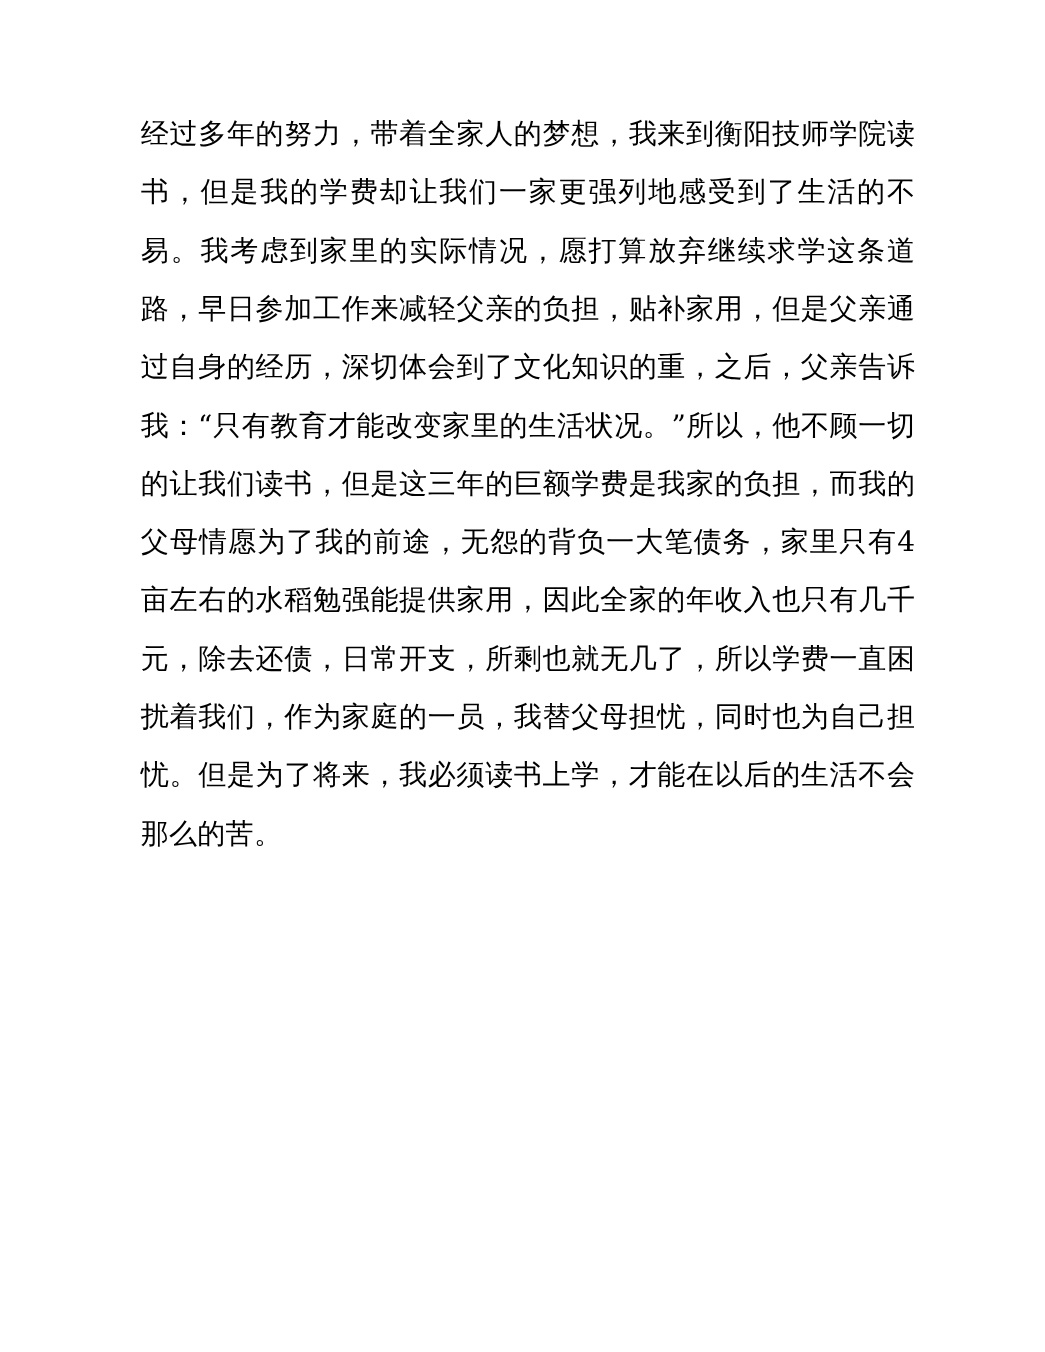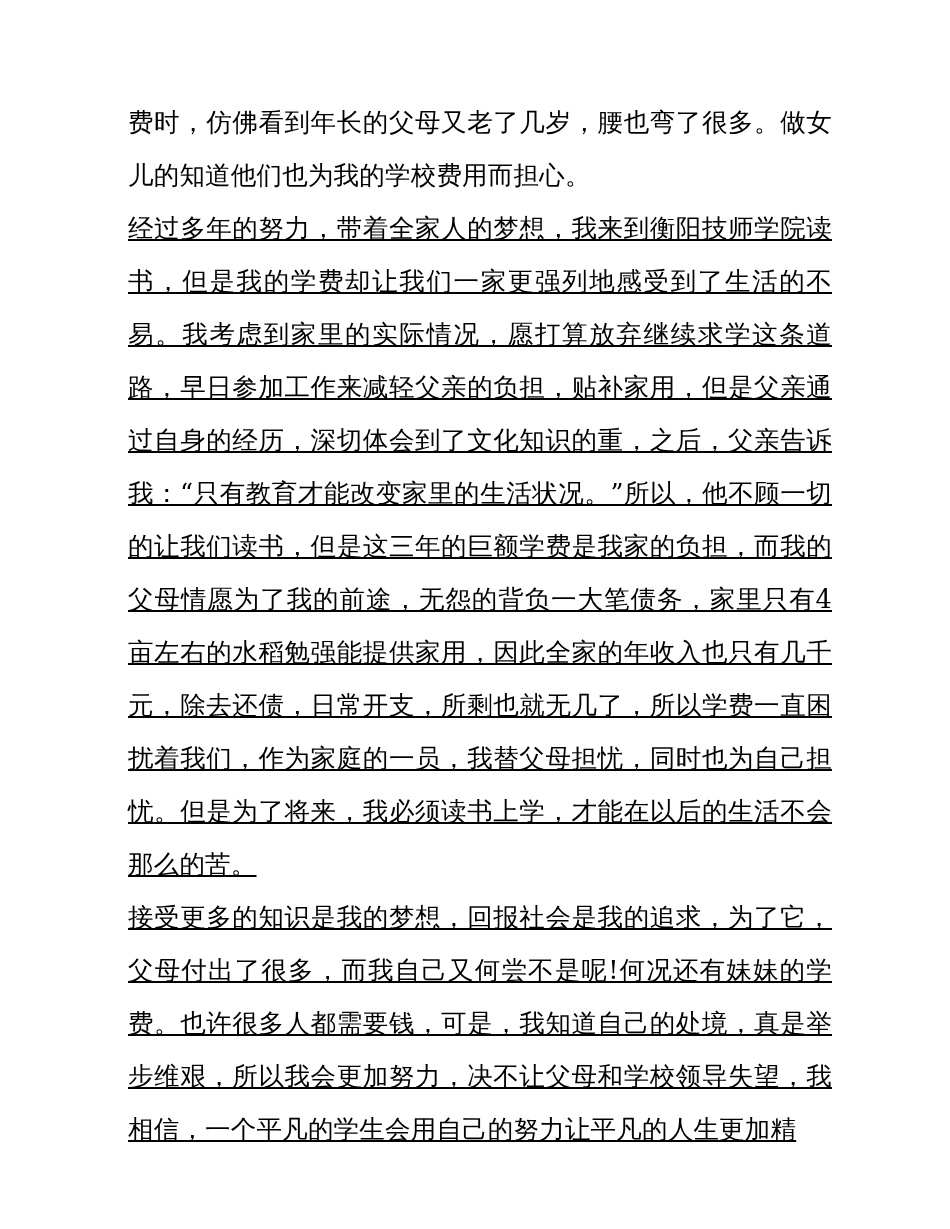"费时，仿佛看到年长的父母又老了几岁，腰也弯了很多。做女儿的知道他们也为我的学校费" p.para { html: <p>费时，仿佛看到年长的父母又老了几岁，腰也弯了很多。做女儿的知道他们也为我的学校费用而担心。</p> -> none }
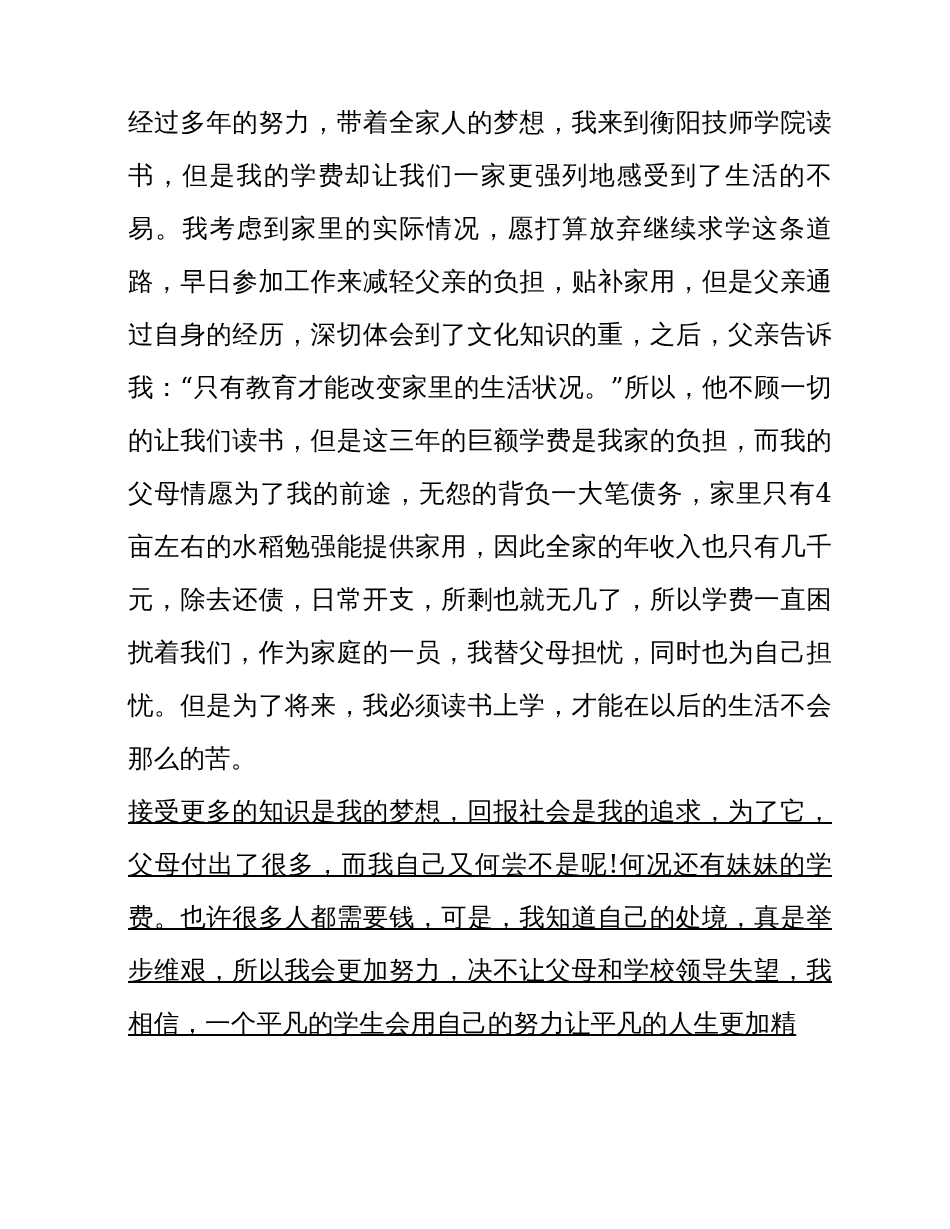"接受更多的知识是我的梦想，回报社会是我的追求，为了它，父母付出了很多，而我自己又" p.para { html: <p>接受更多的知识是我的梦想，回报社会是我的追求，为了它，父母付出了很多，而我自己又何尝不是呢!何况还有妹妹的学费。也许很多人都需要钱，可是，我知道自己的处境，真是举步维艰，所以我会更加努力，决不让父母和学校领导失望，我相信，一个平凡的学生会用自己的努力让平凡的人生更加精</p> -> none }
